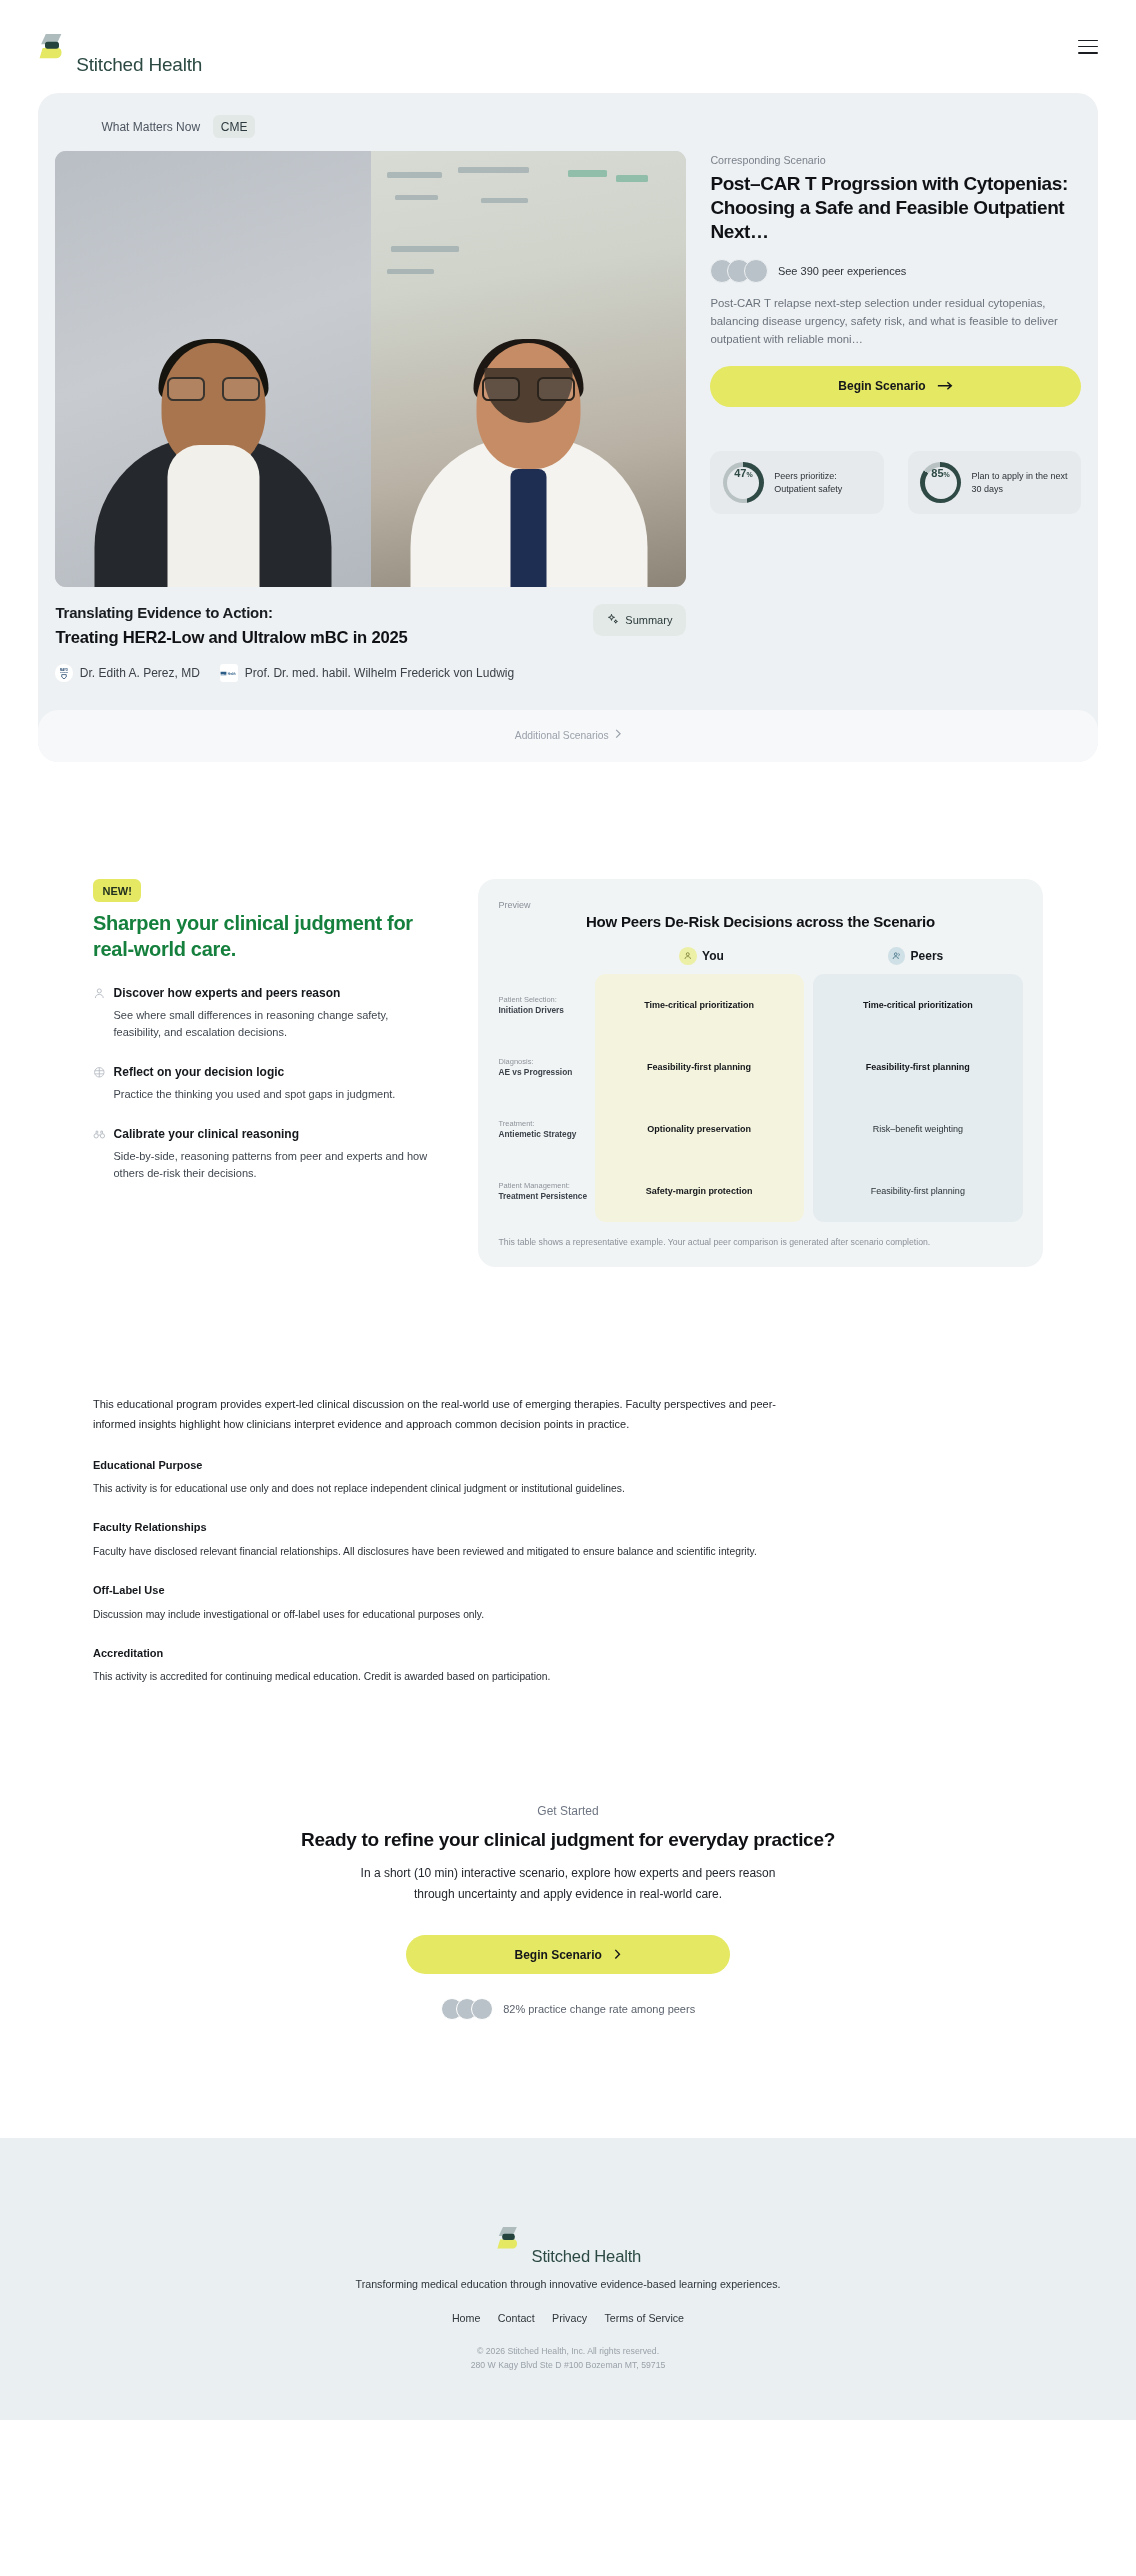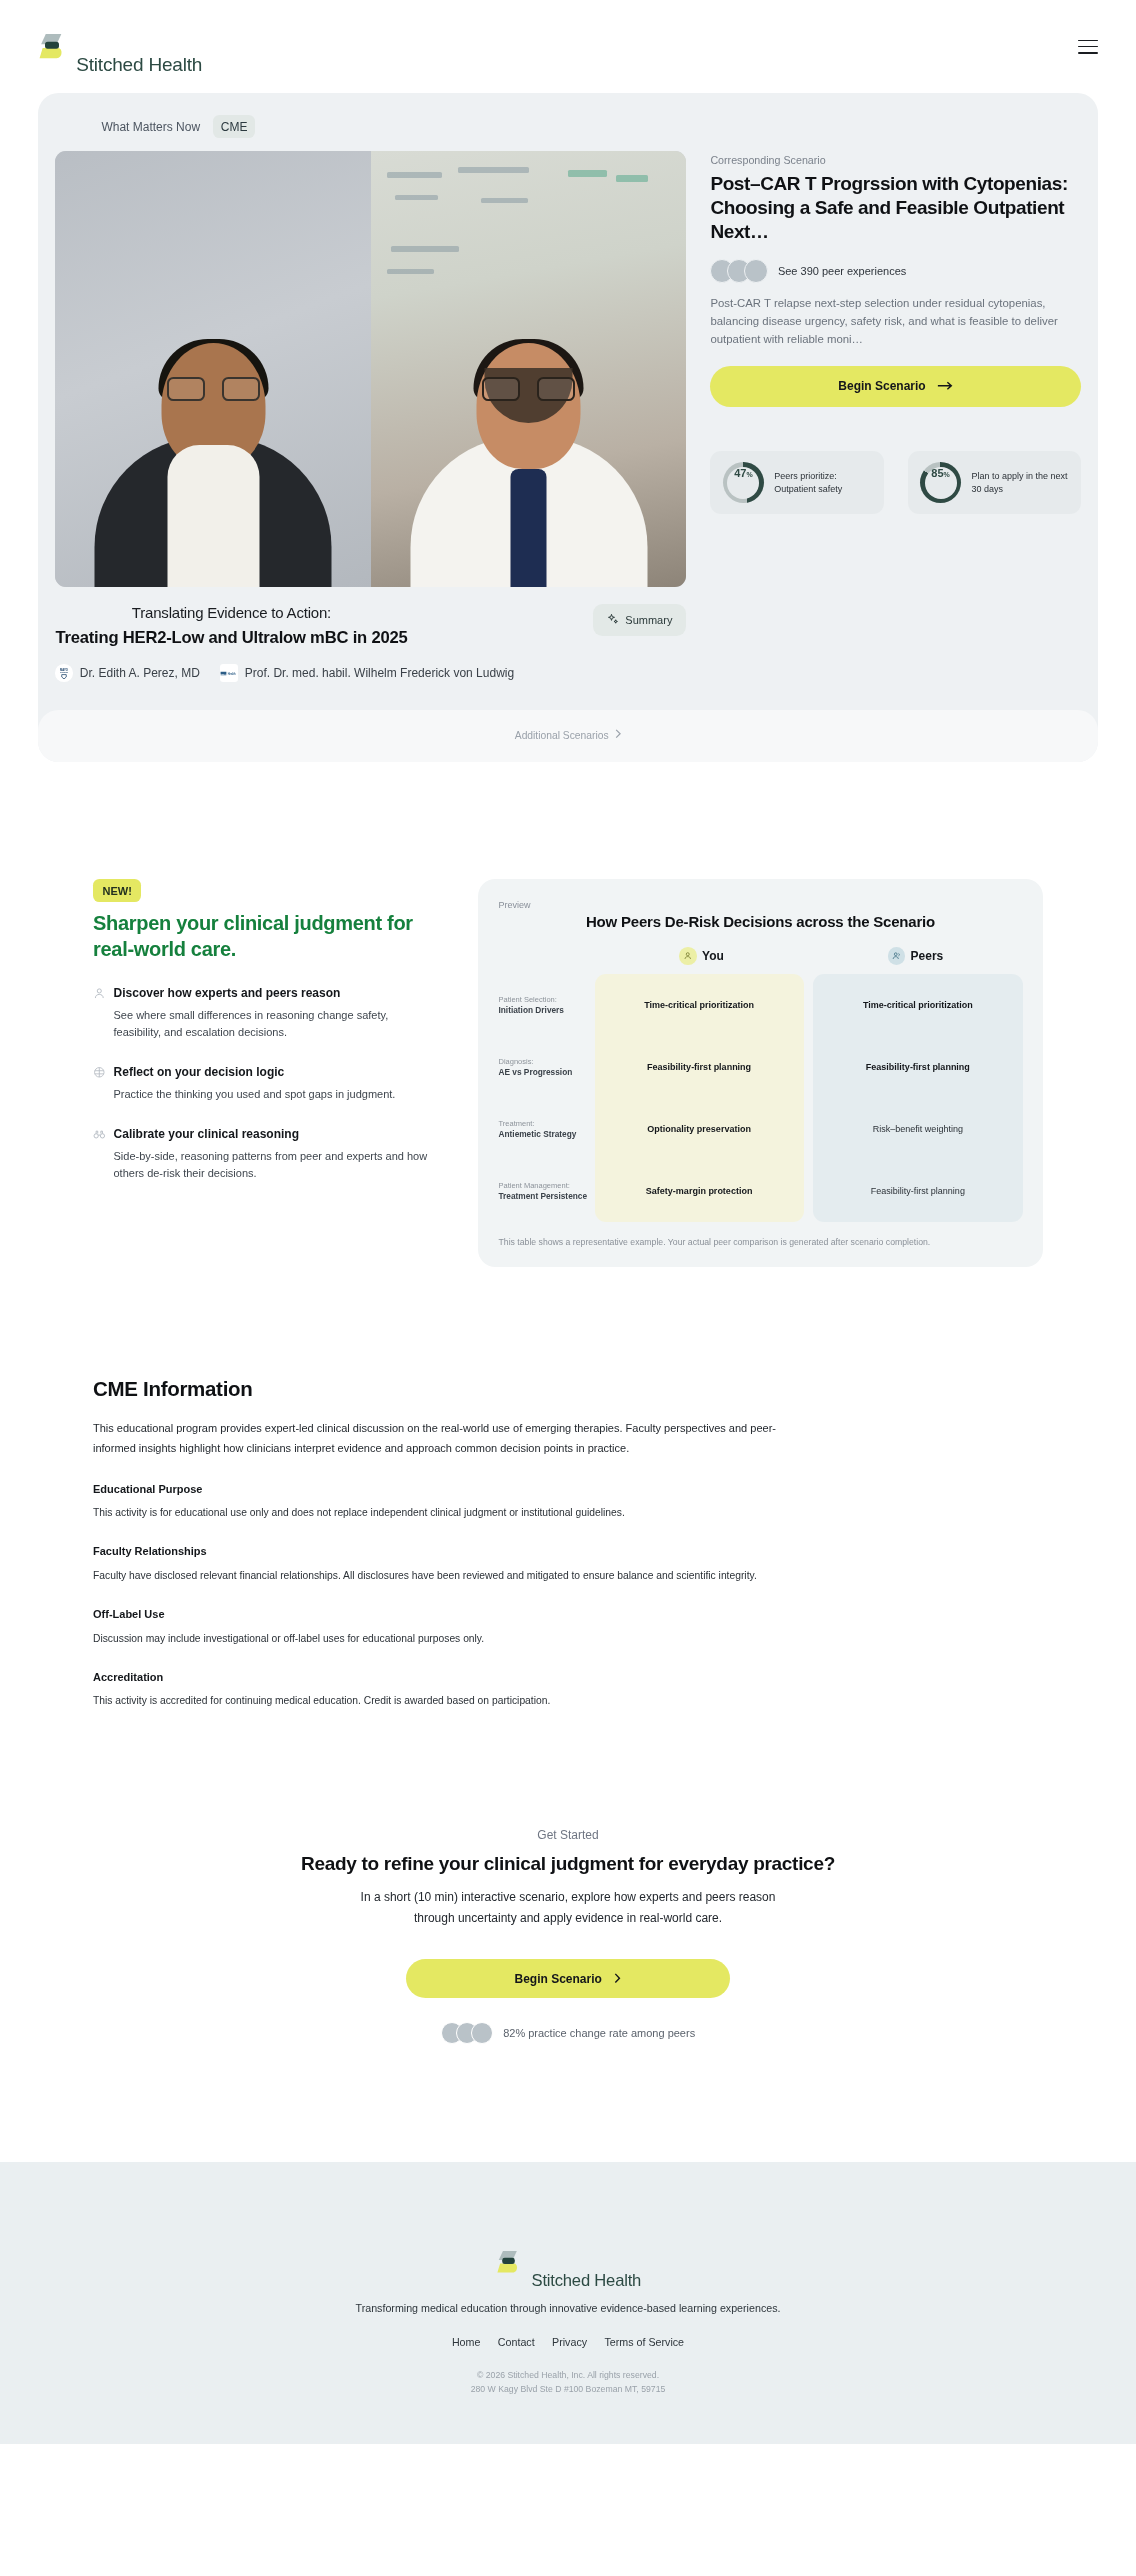"Translating Evidence to Action:" .caption-title-a { font-weight: 400 -> 700; text-align: center -> none }
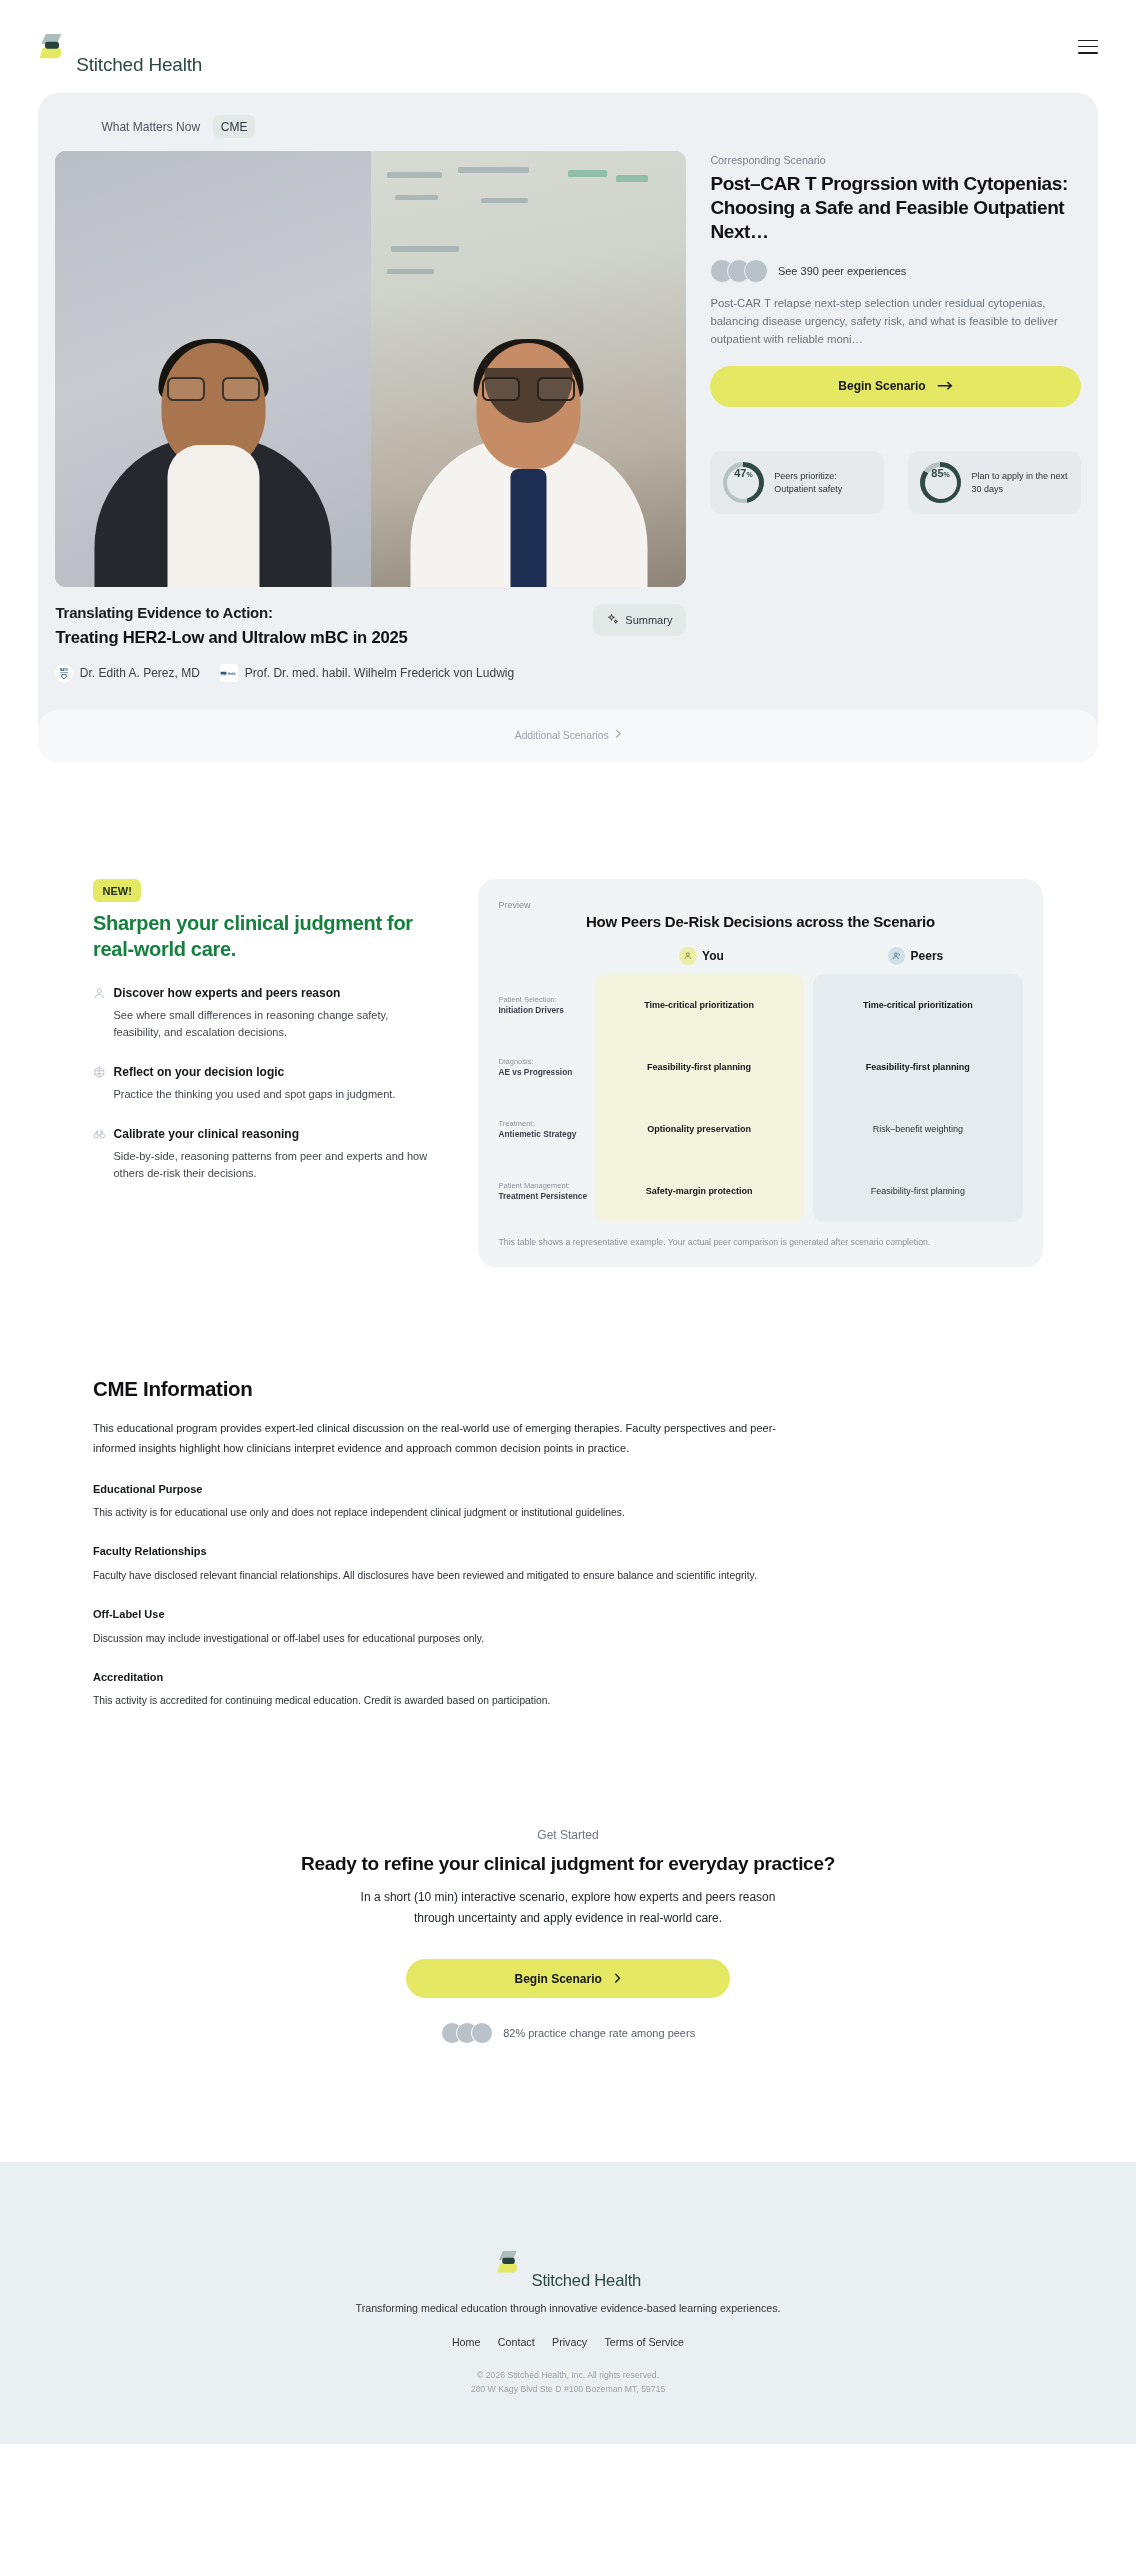"CME Information" h2.cme-h { html: <h2>CME Information</h2> -> none }
